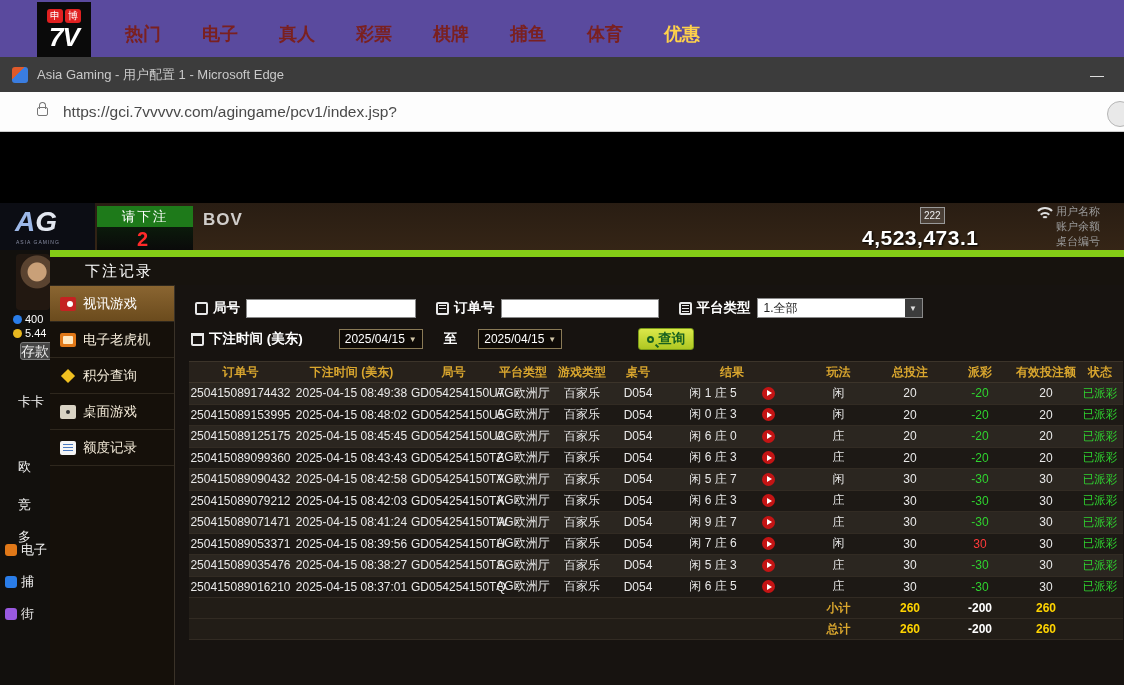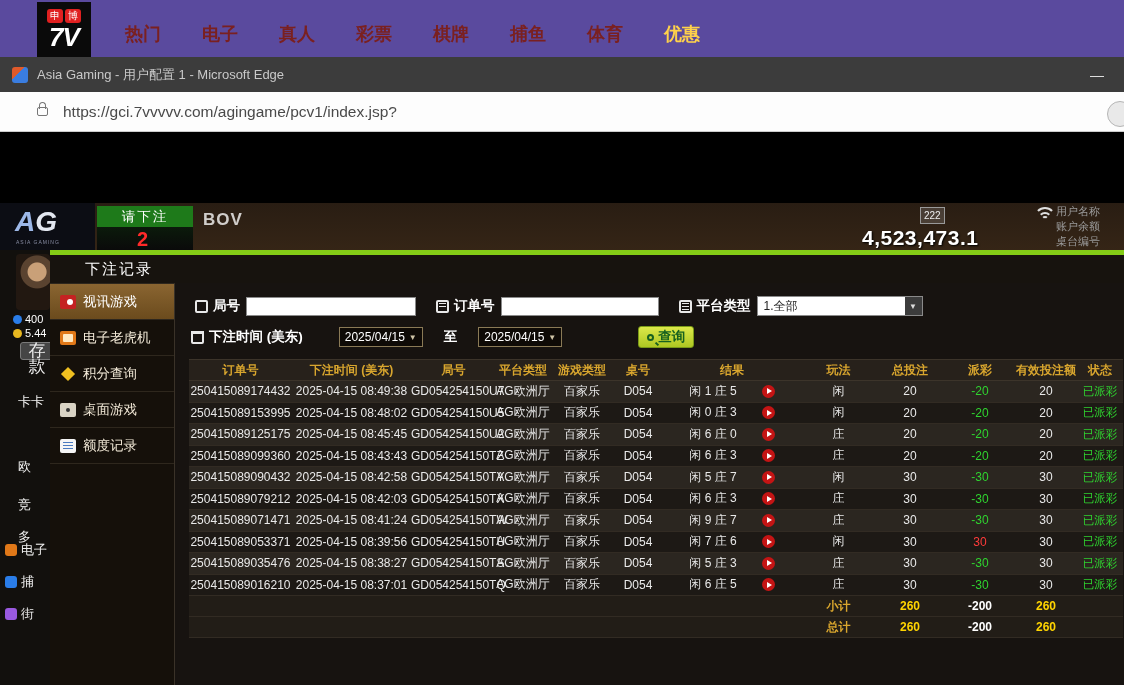"下注记录" #modal { border-top: 5px solid #84cc16 -> 7px solid #84cc16 }
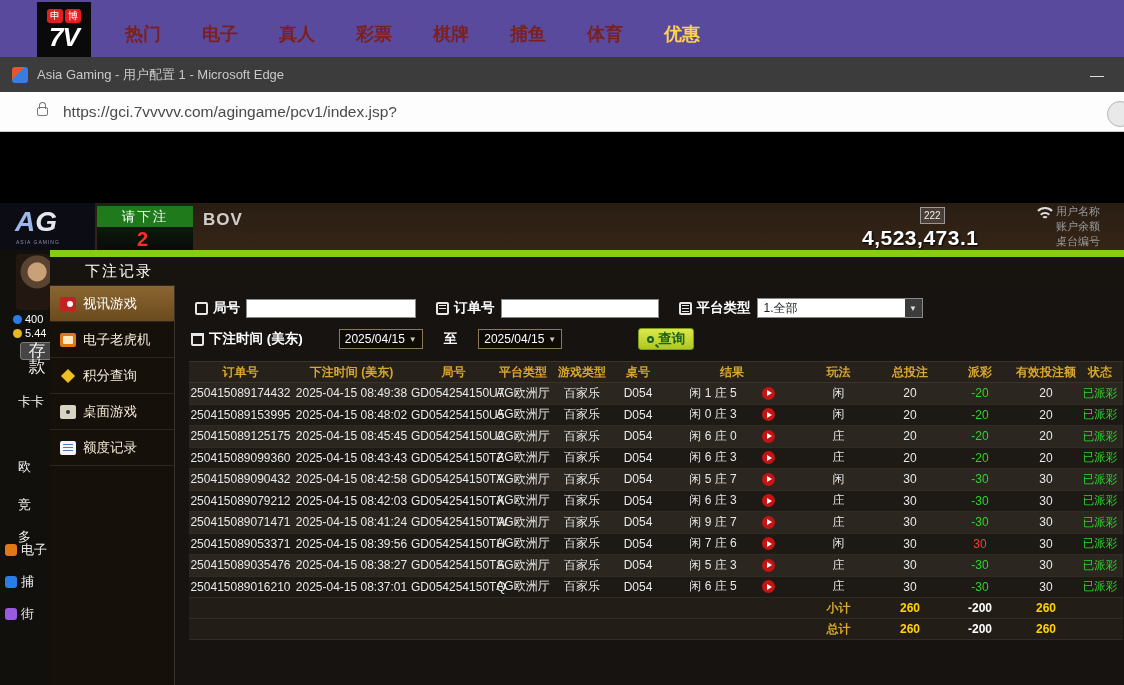"存款" .deposit-btn { font-size: 17px -> 14px; text-align: center -> left }
